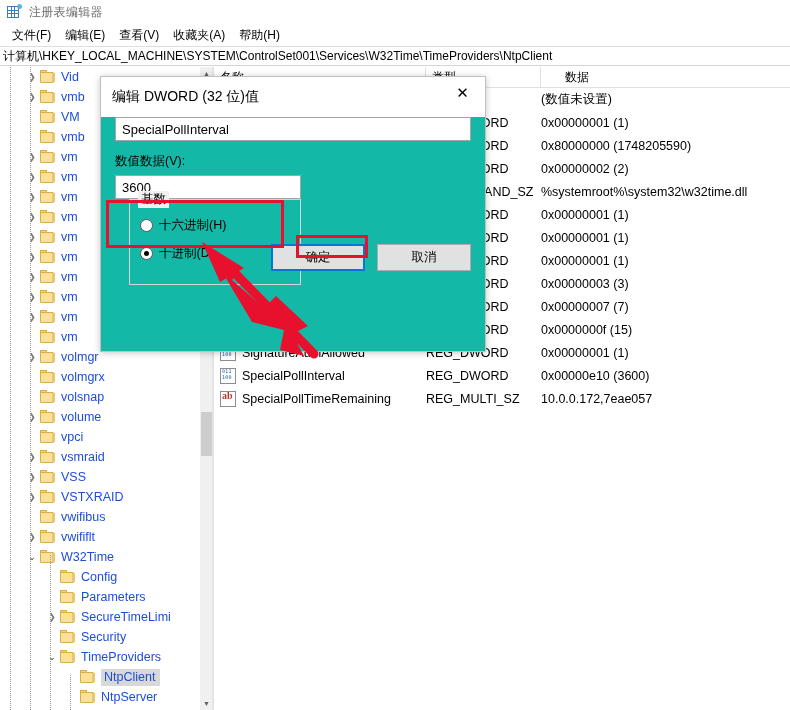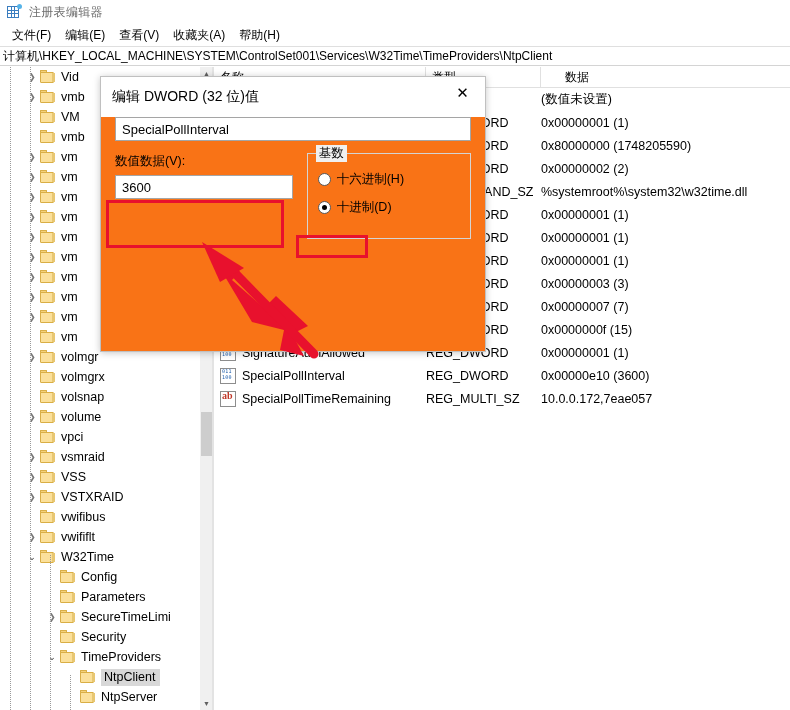"Vid" .tnode-label { color: #000000 -> #1d4ed8 }
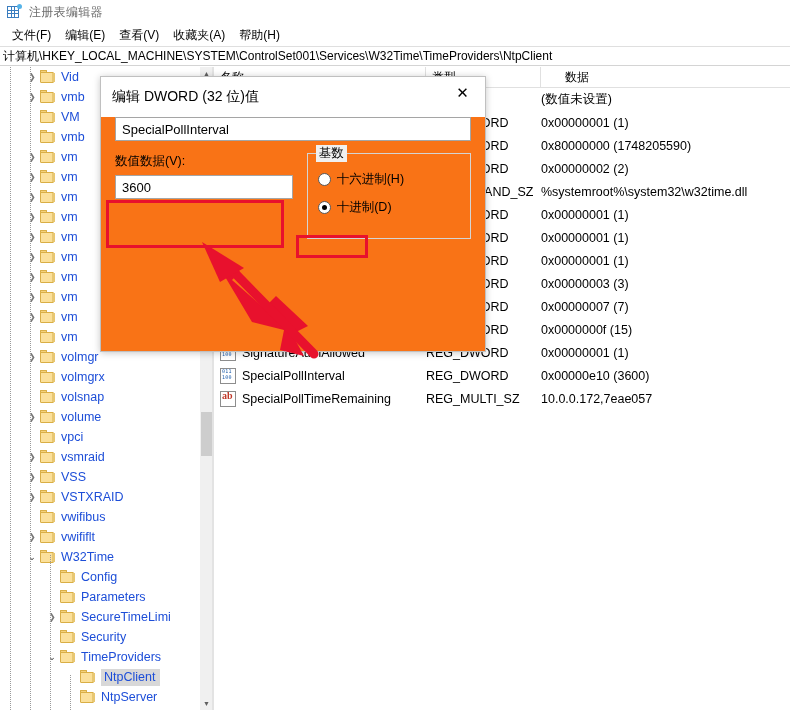"编辑 DWORD (32 位)值" .dialog { background: #f97316 -> #14b8a6 }
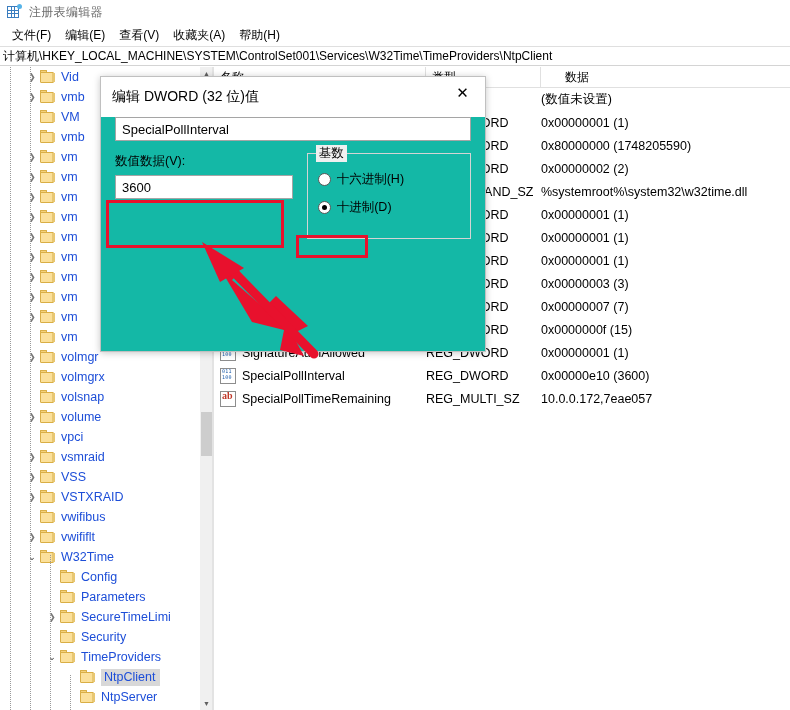"数值数据(V):" .row2 { flex-direction: none -> column }
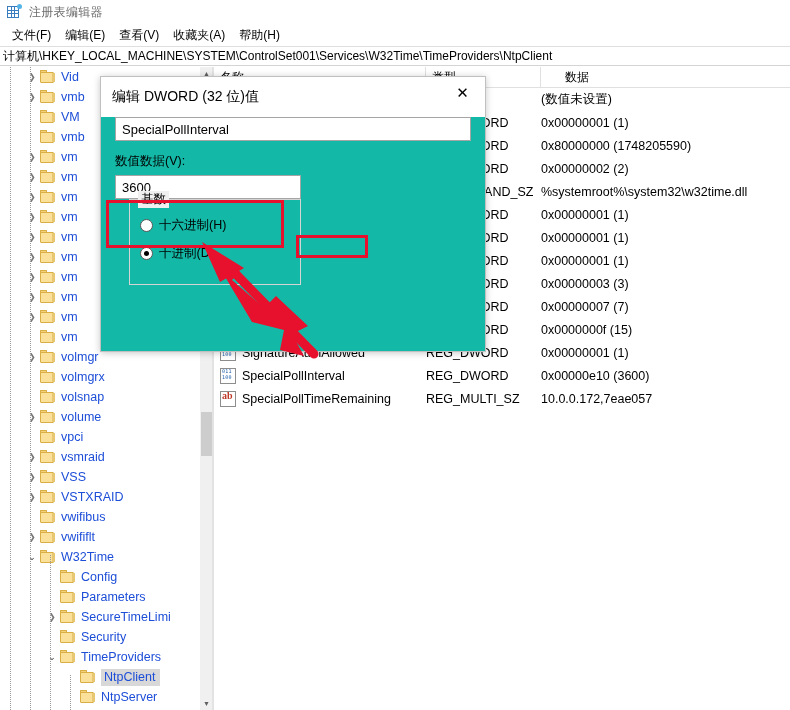"确定" div.btn-row { html: none -> <div> <div>确定</div> <div>取消</div> </div> }
